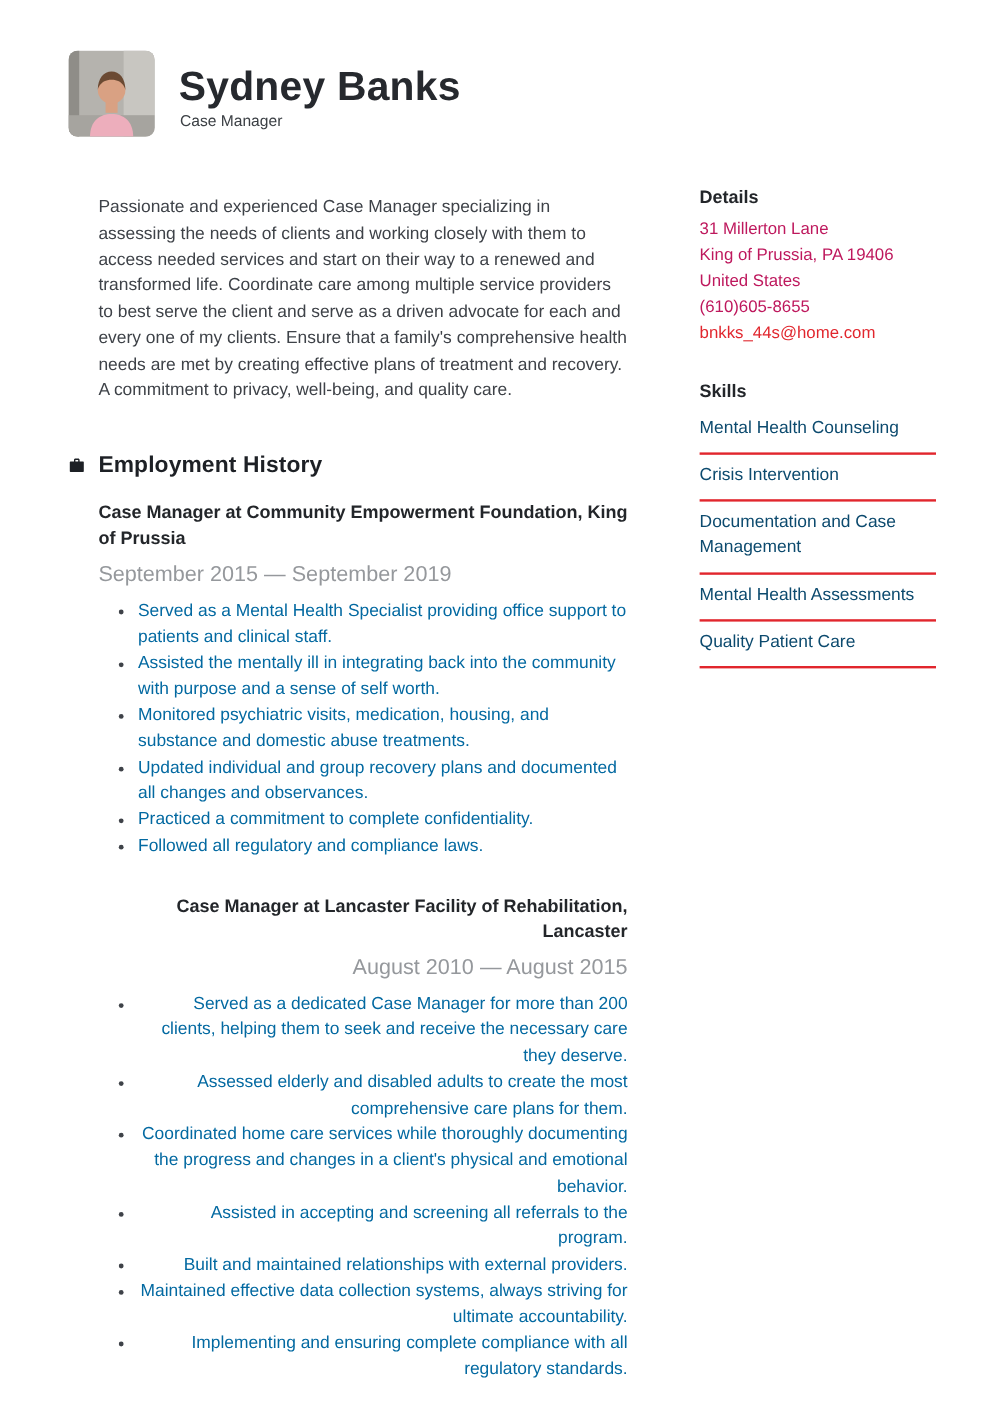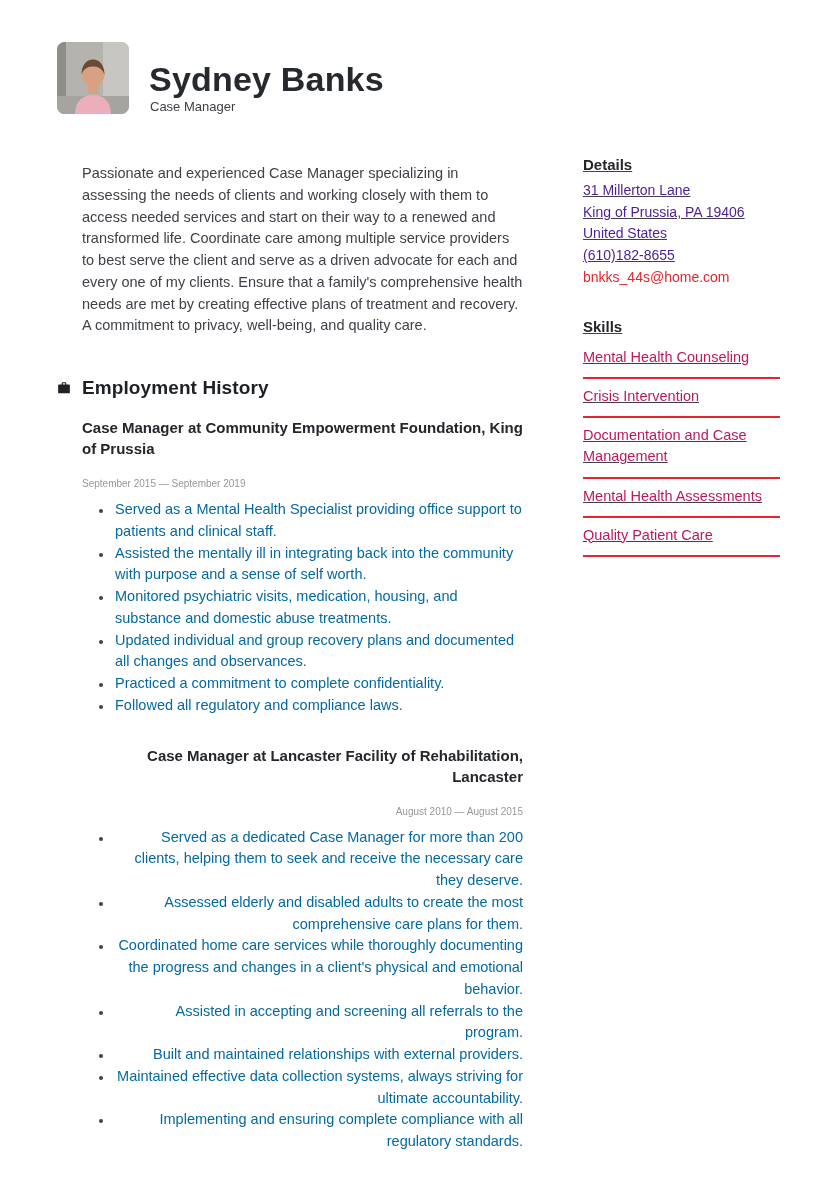"Sydney Banks" .header { align-items: flex-end -> center }
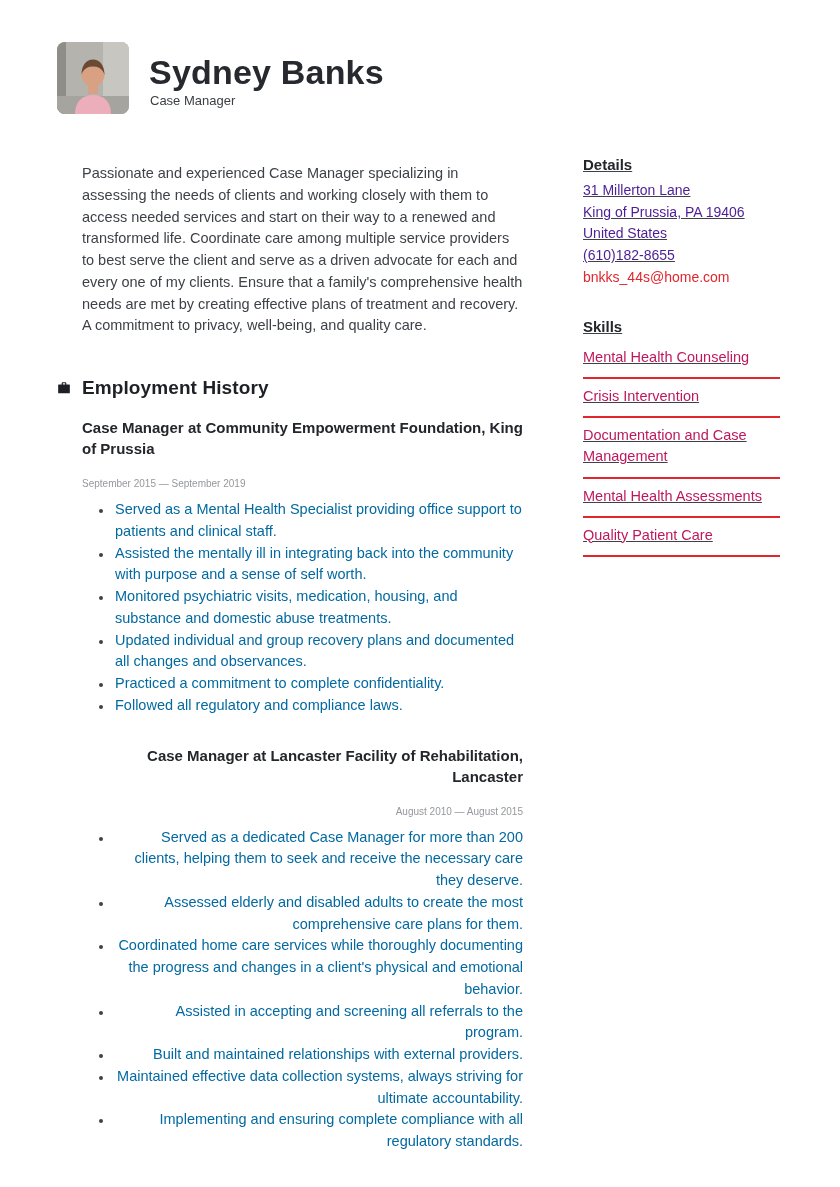"Details" .sidebar { text-decoration: underline -> none }
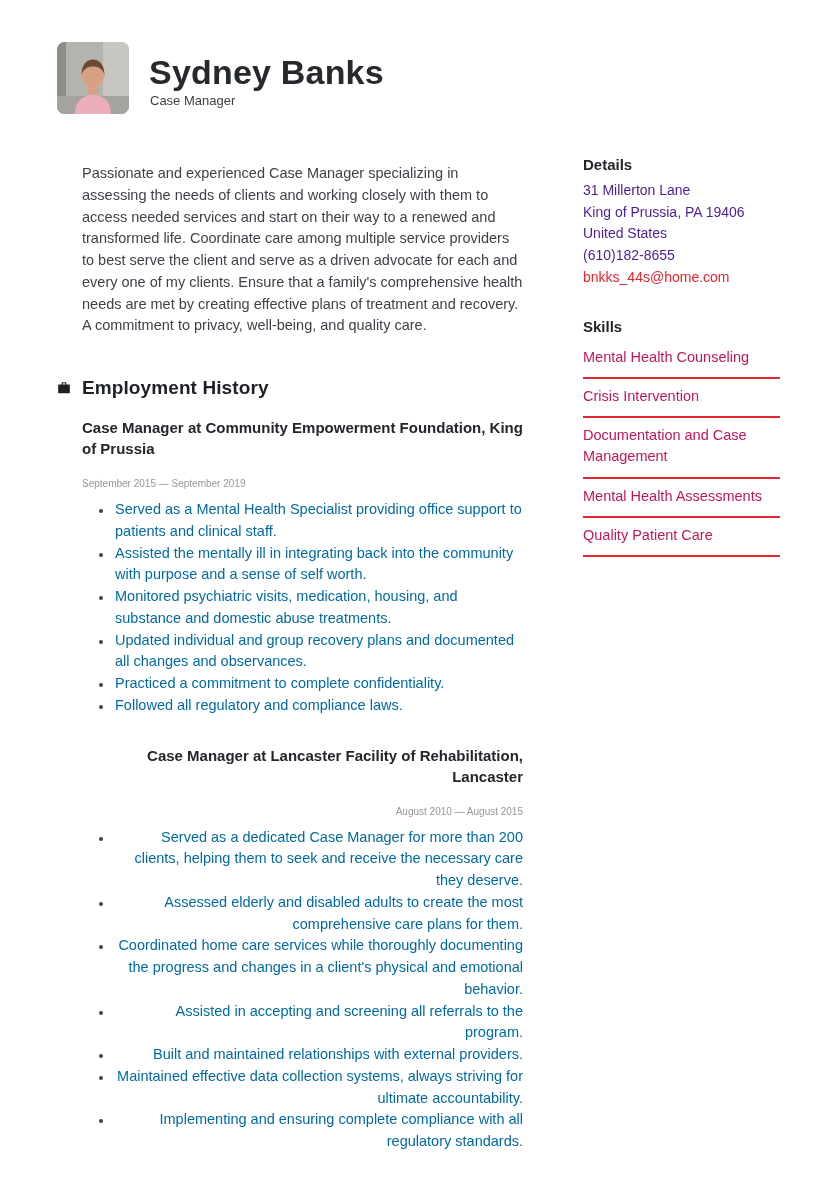"31 Millerton Lane" .detail-line { color: #4c1d95 -> #be185d }
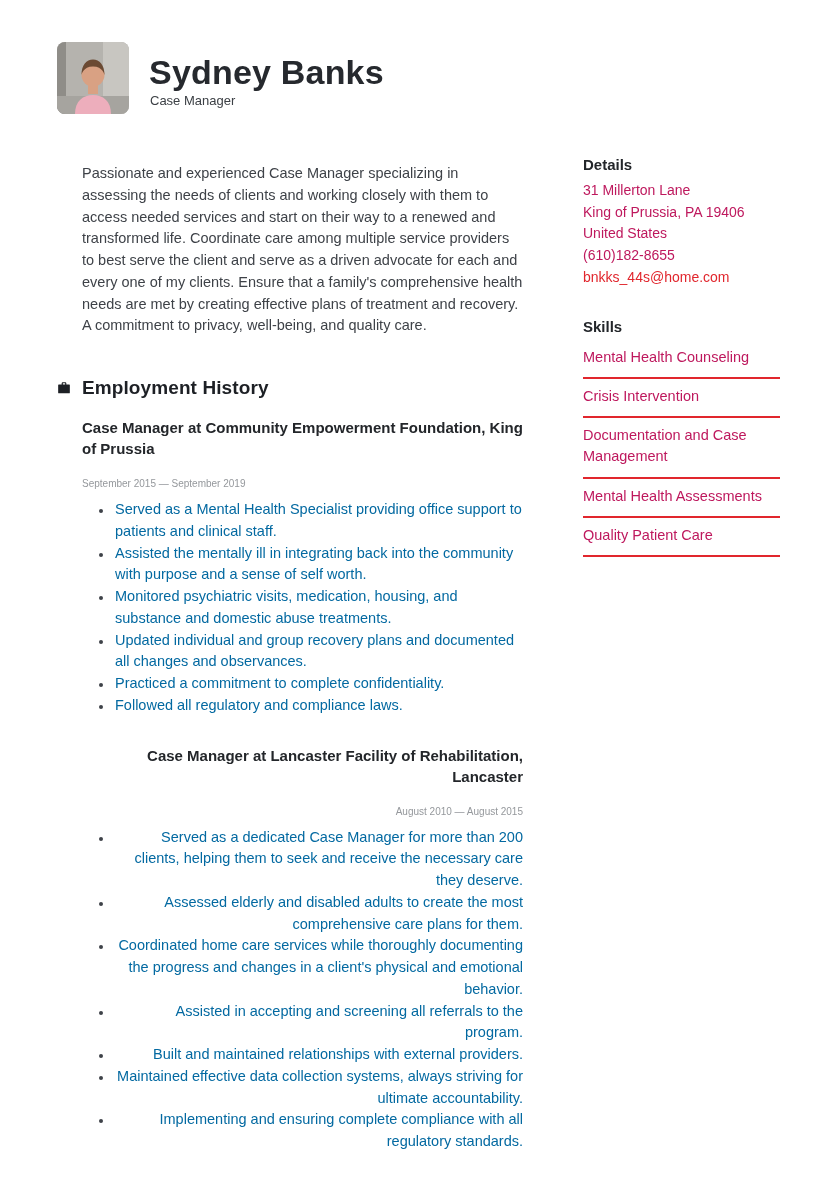"(610)182-8655" div.detail-line { text: 182-8655 -> 605-8655 }
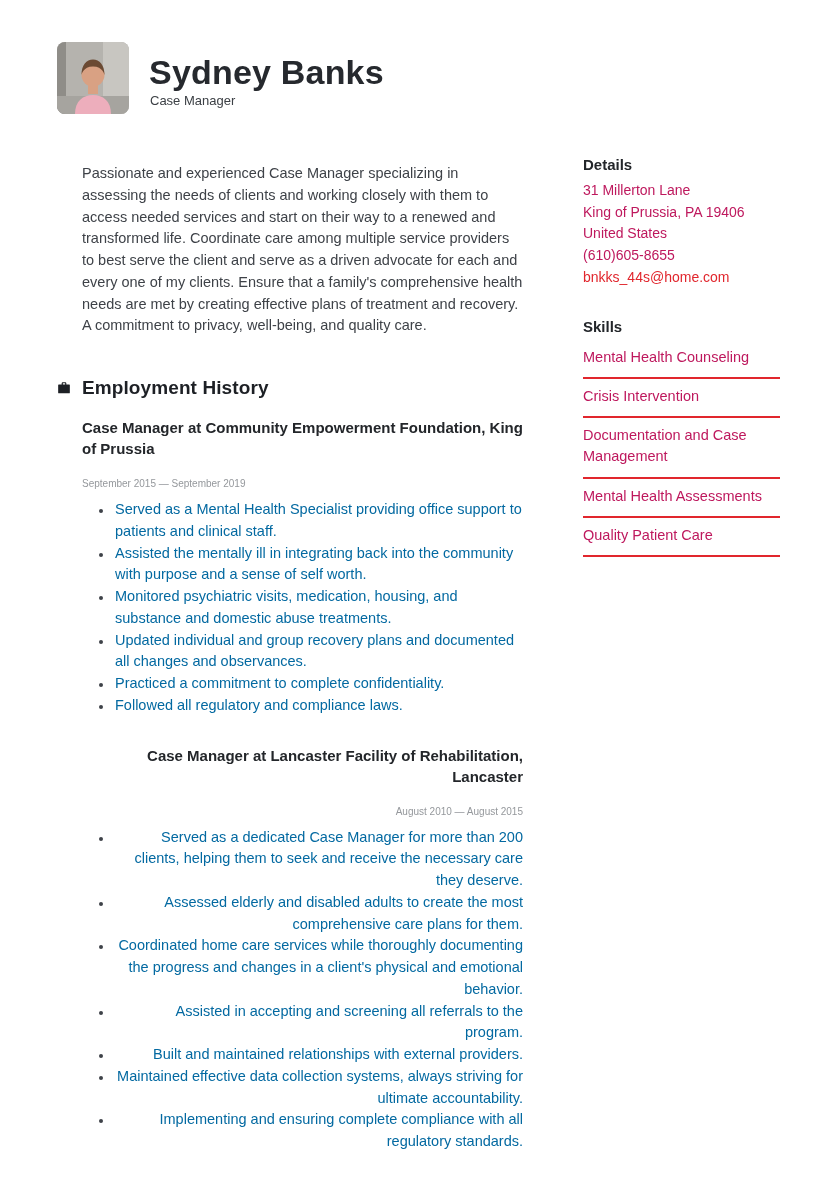"Mental Health Counseling" .skill { color: #be185d -> #0c4a6e }
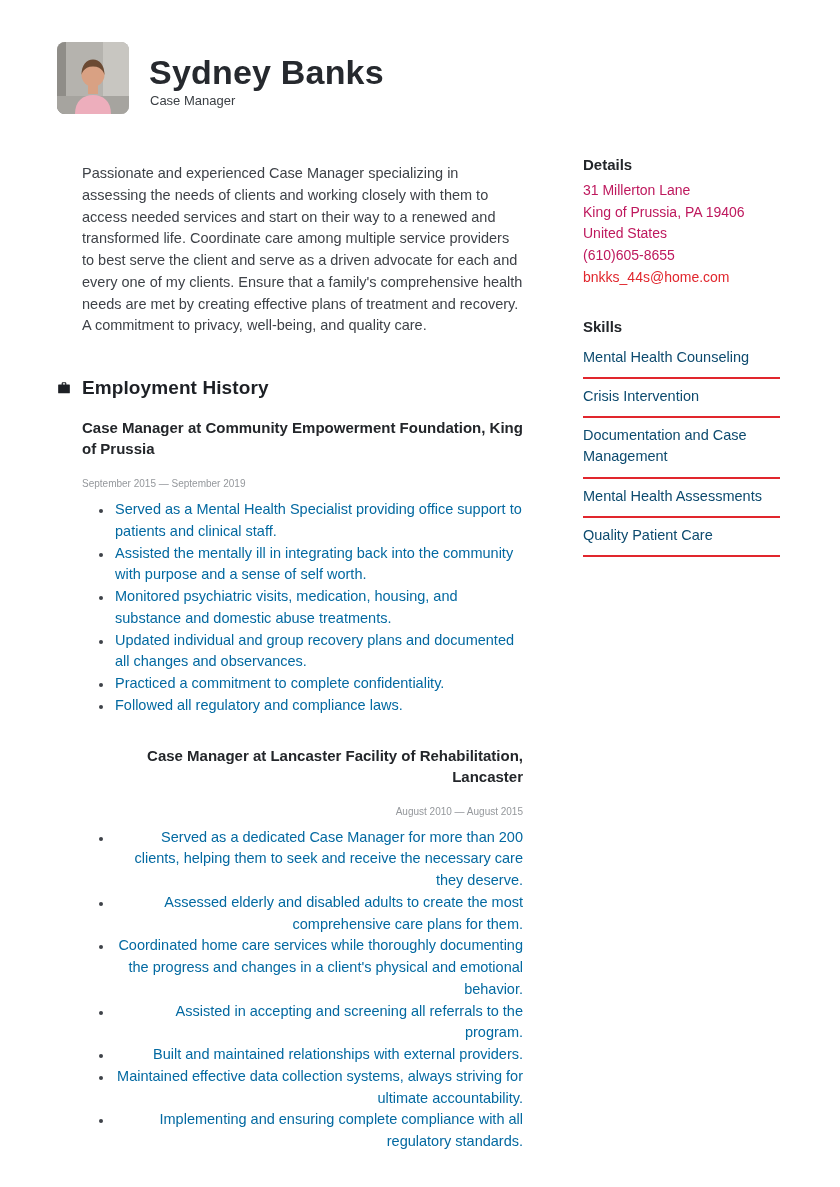"September 2015 — September 2019" .job-dates { font-size: 10px -> 18px; margin-top: 19px -> 9px }
